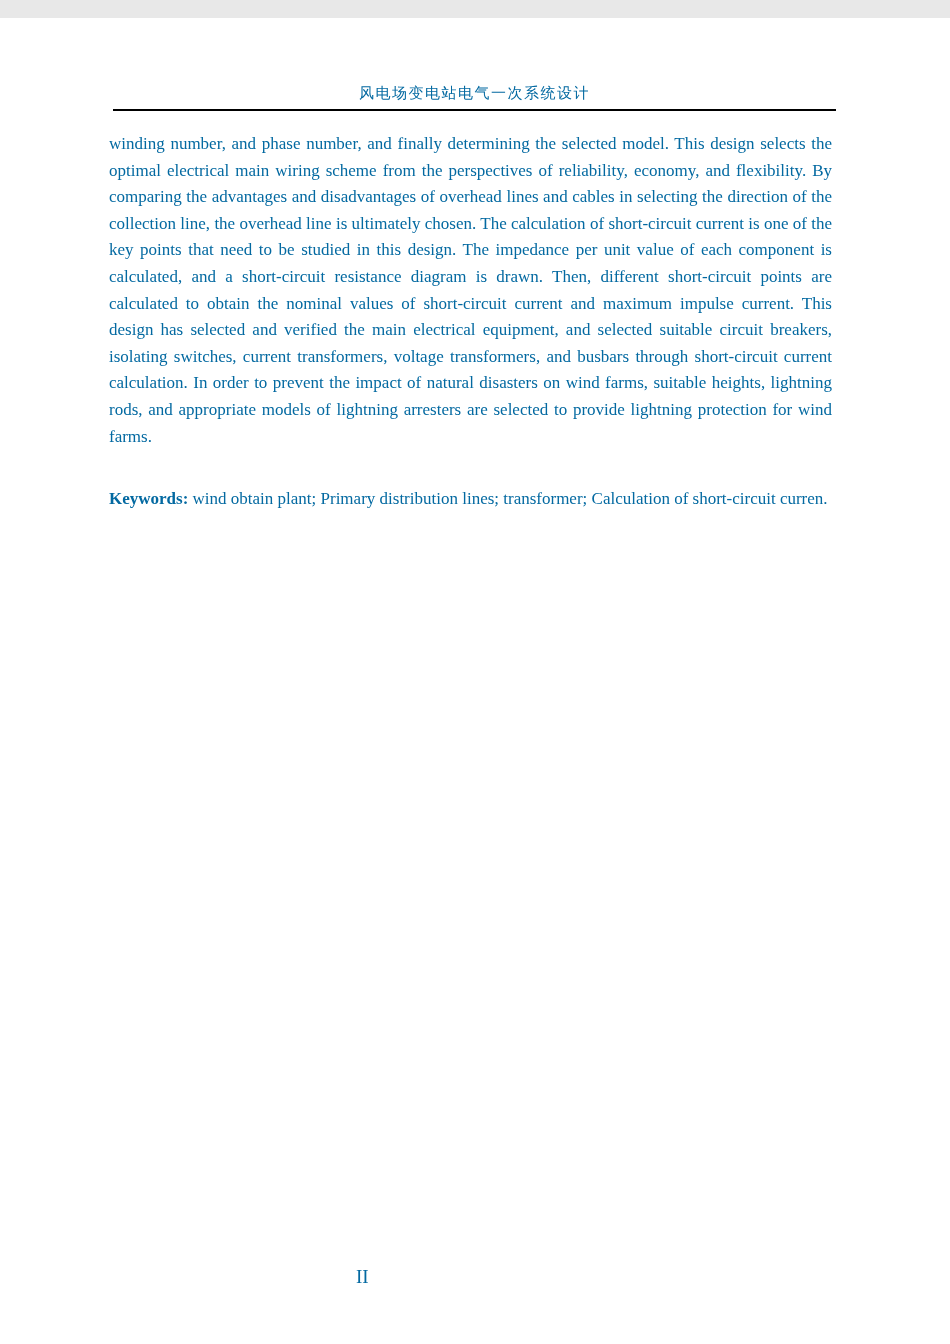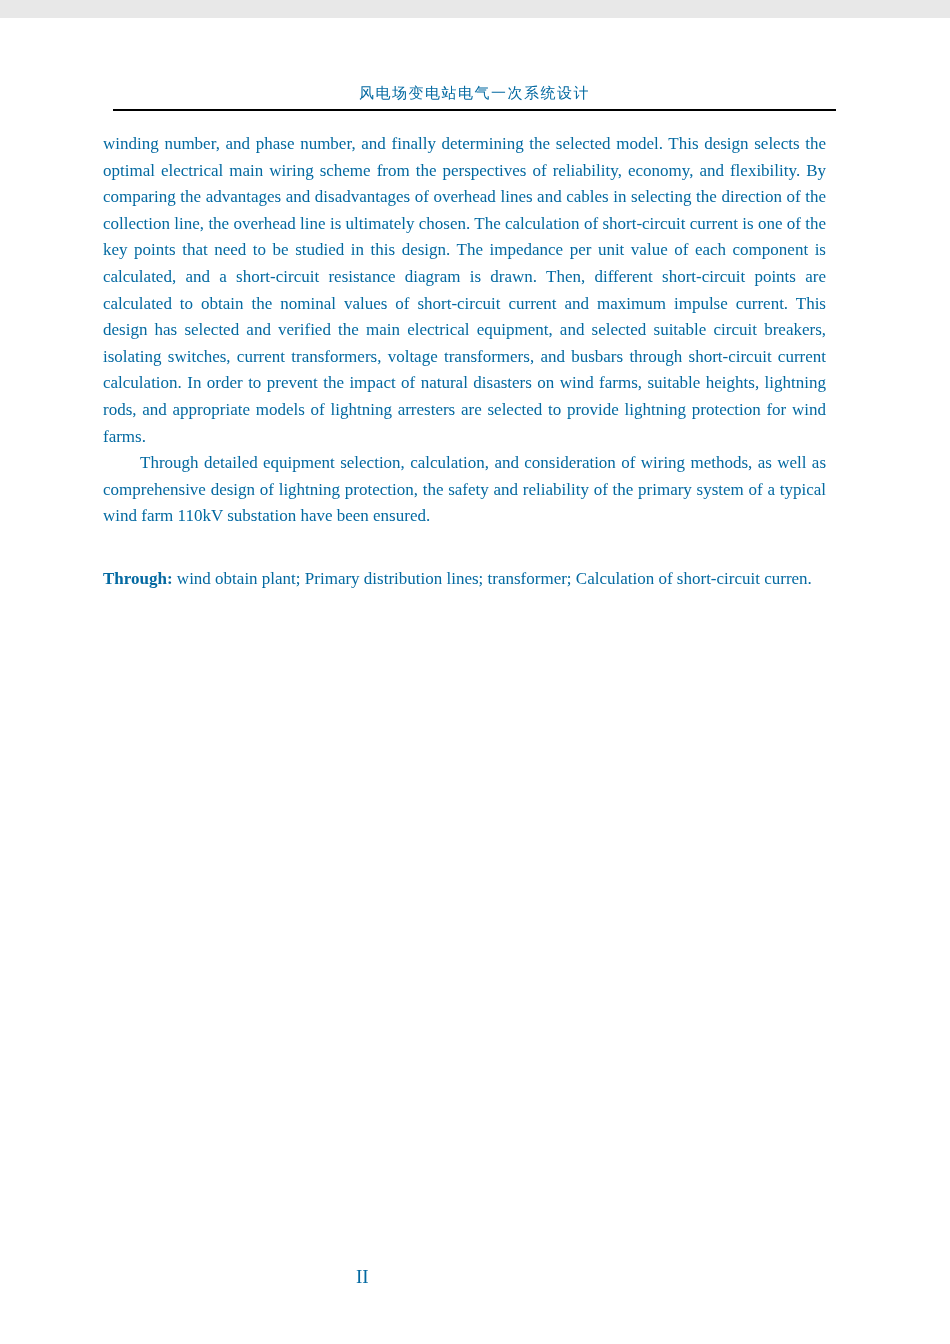"winding number, and phase number," .content { left: 103px -> 109px }
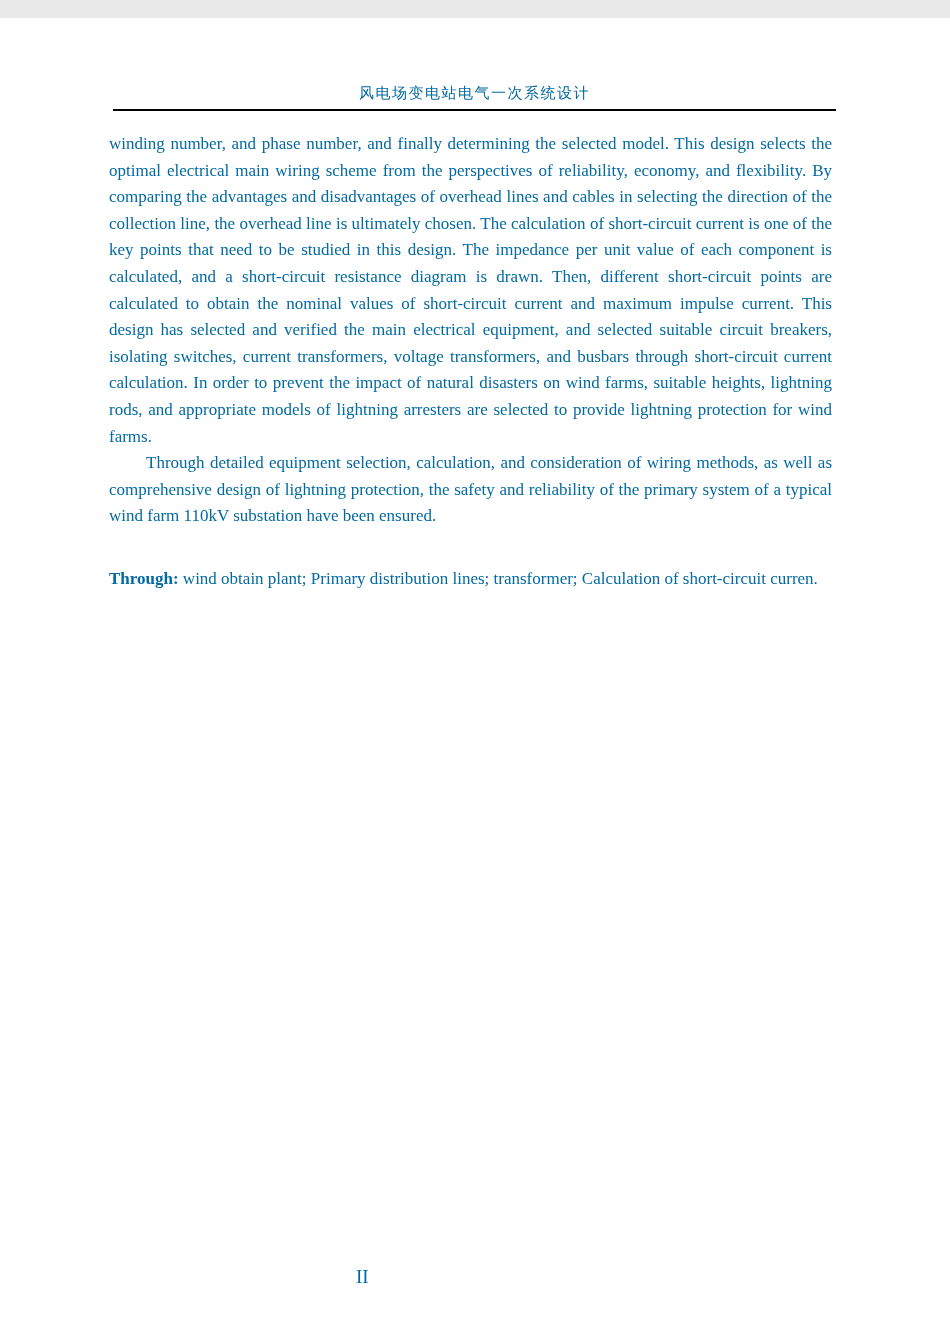"Through detailed equipment selection," p.para { html: <p>Through detailed equipment selection, calculation, and consideration of wiring methods, as well as comprehensive design of lightning protection, the safety and reliability of the primary system of a typical wind farm 110kV substation have been ensured.</p> -> none }
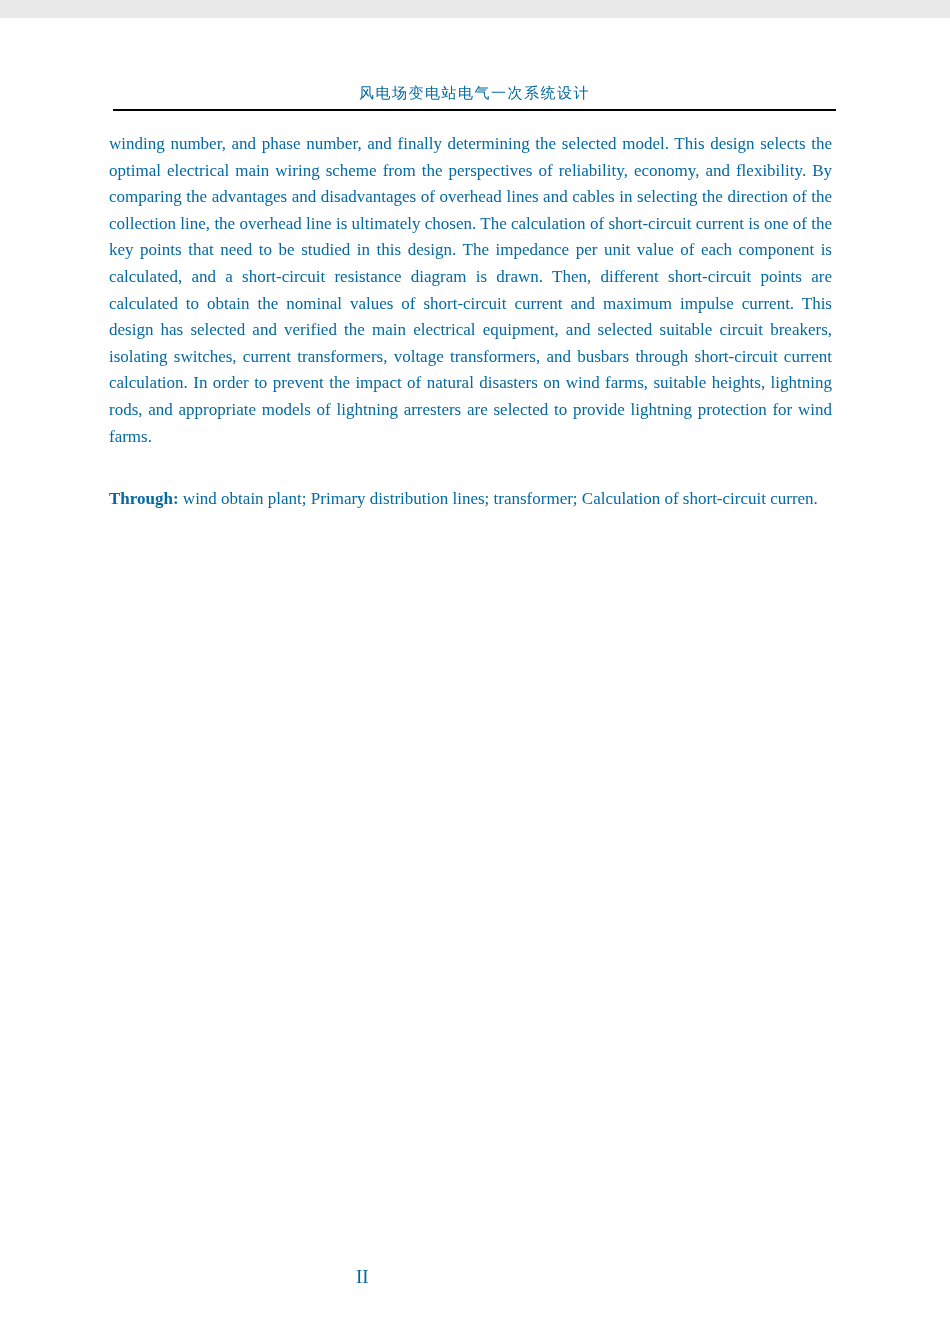"Through:" span.keywords-label { text: Through -> Keywords }
